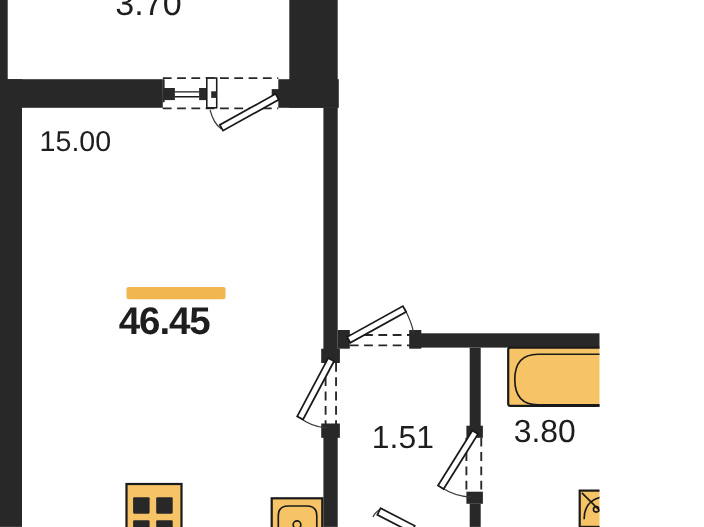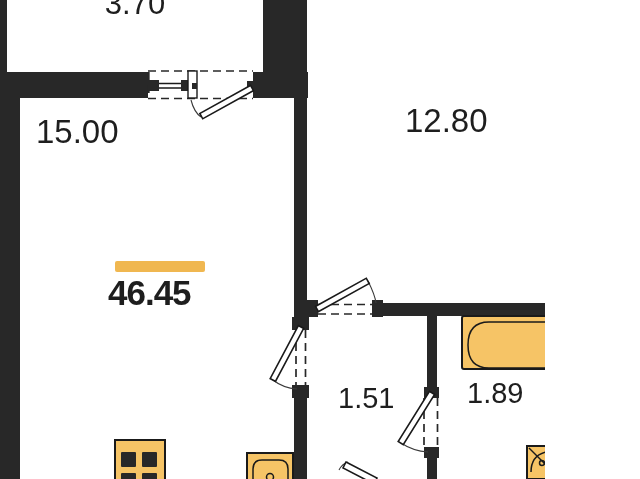"15.00" .lbl-living { font-size: 33px -> 26px }
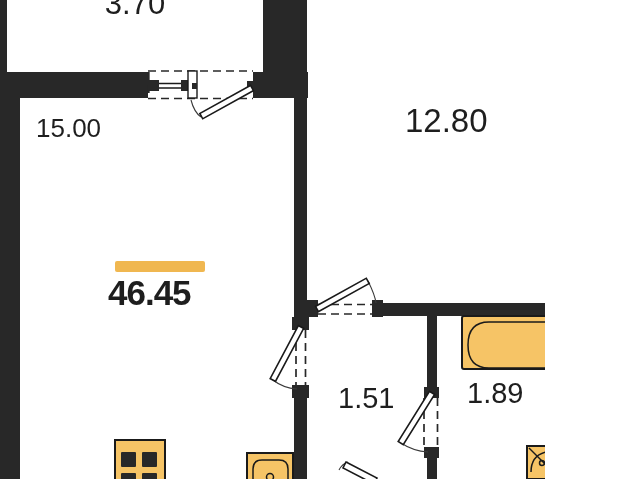"12.80" div.area-label { html: <div>12.80</div> -> none }
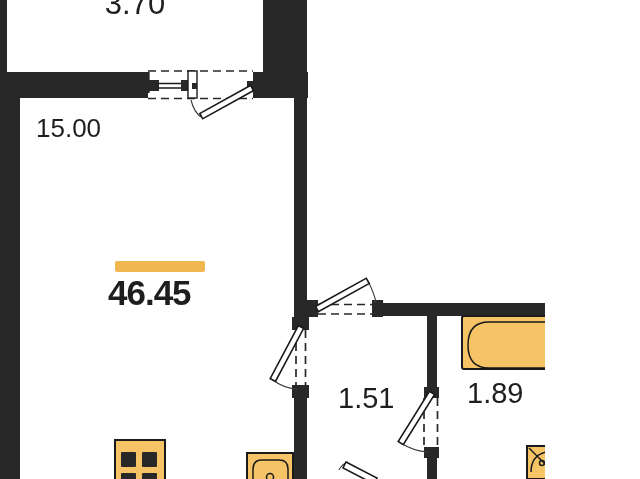"1.89" div.area-label { text: 1.89 -> 3.80 }
